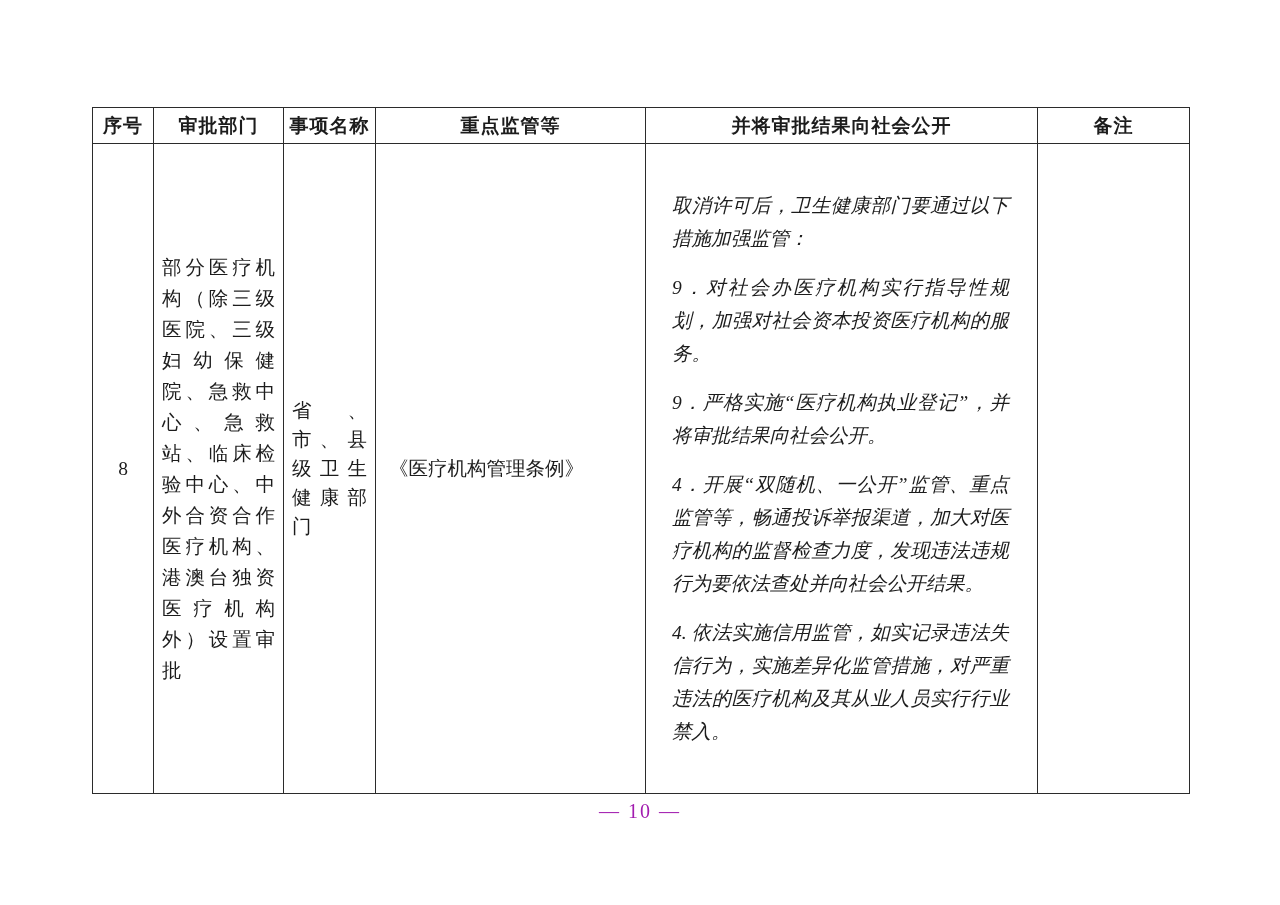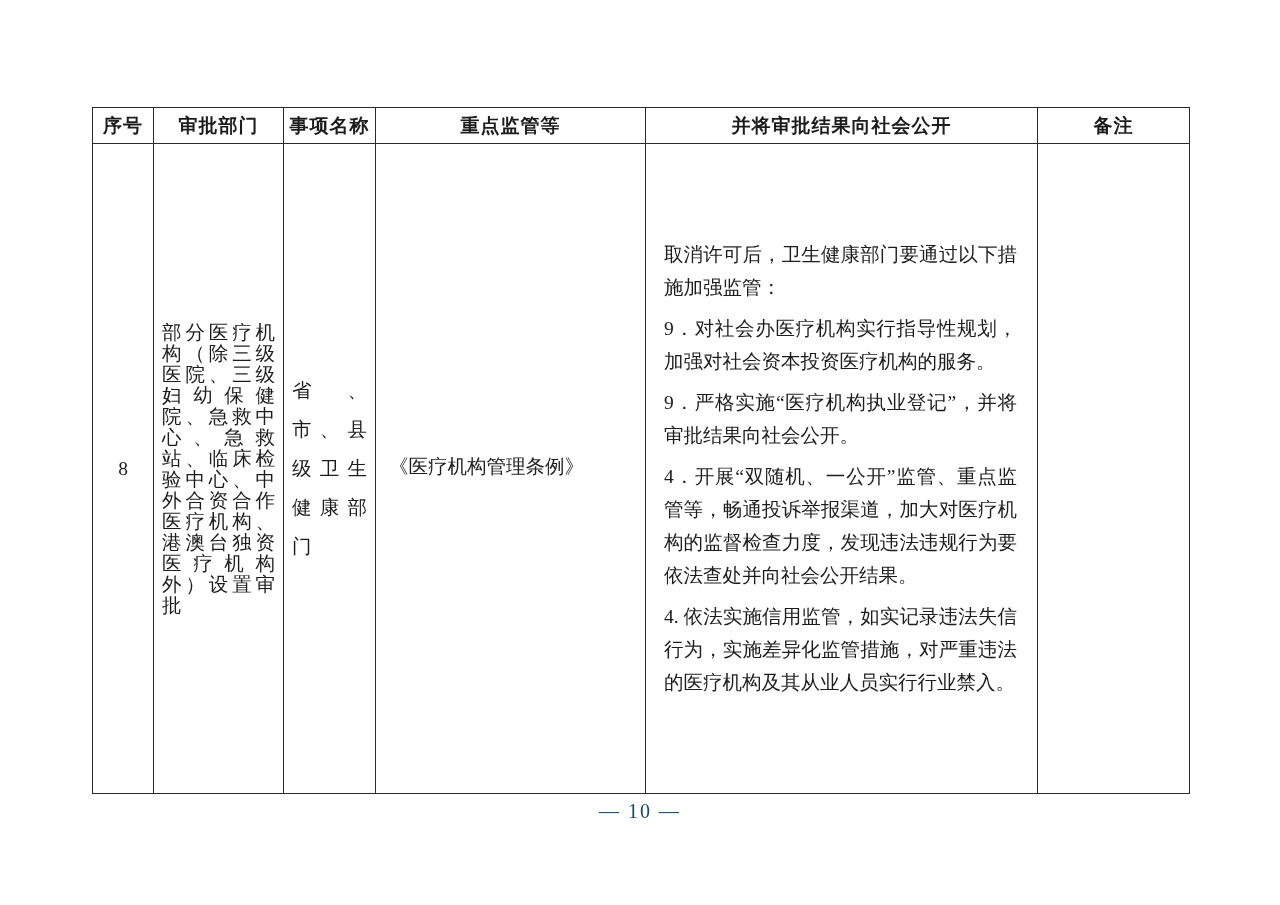"取消许可后，卫生健康部门要通过以下措施加强监管：" td.cell-measures p { font-style: none -> italic; margin: 8px -> 16px }
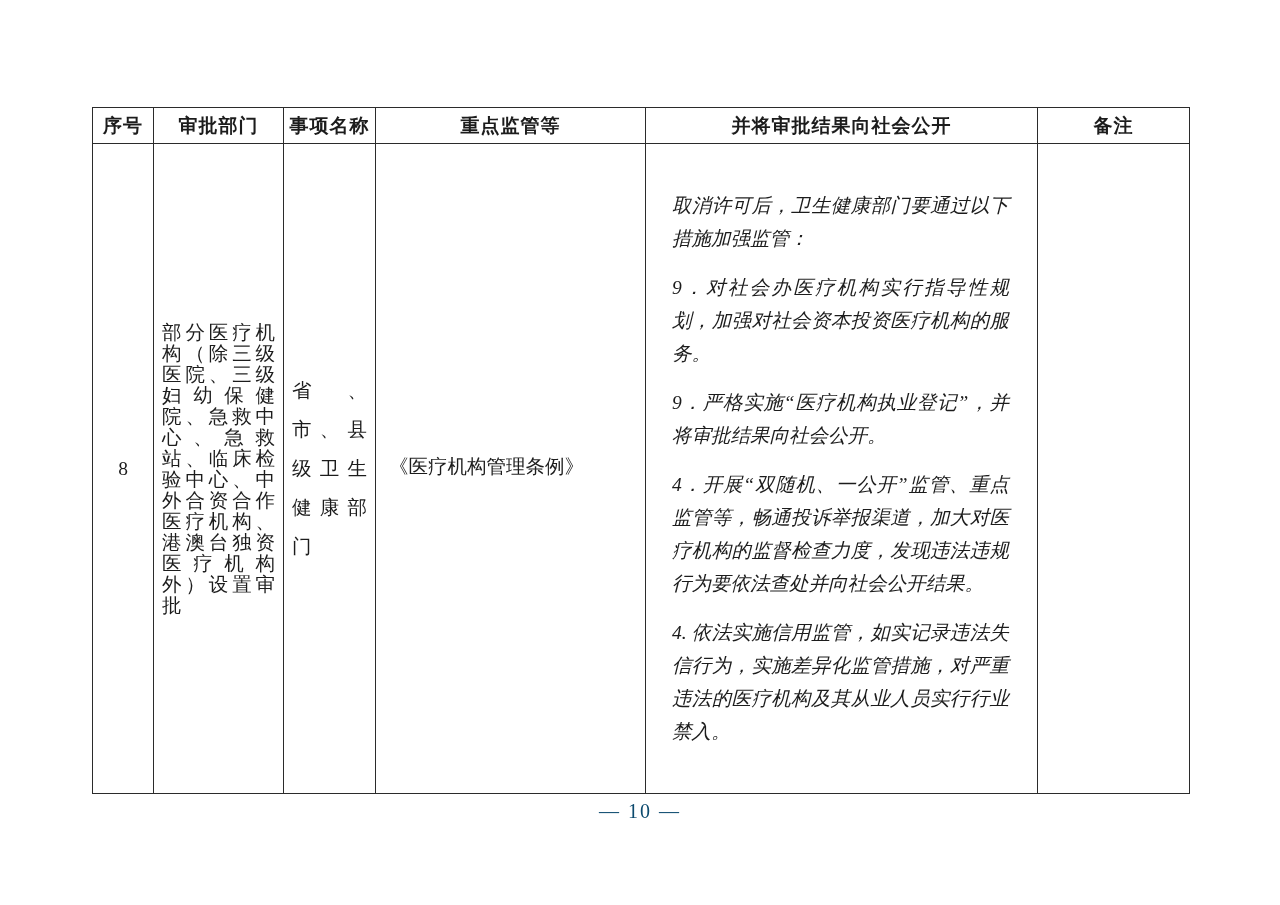"部分医疗机构（除三级医院、三级妇幼保健院、急救中心、急救站、临床检验中心、中外合" td.cell-item { line-height: 21px -> 31px }
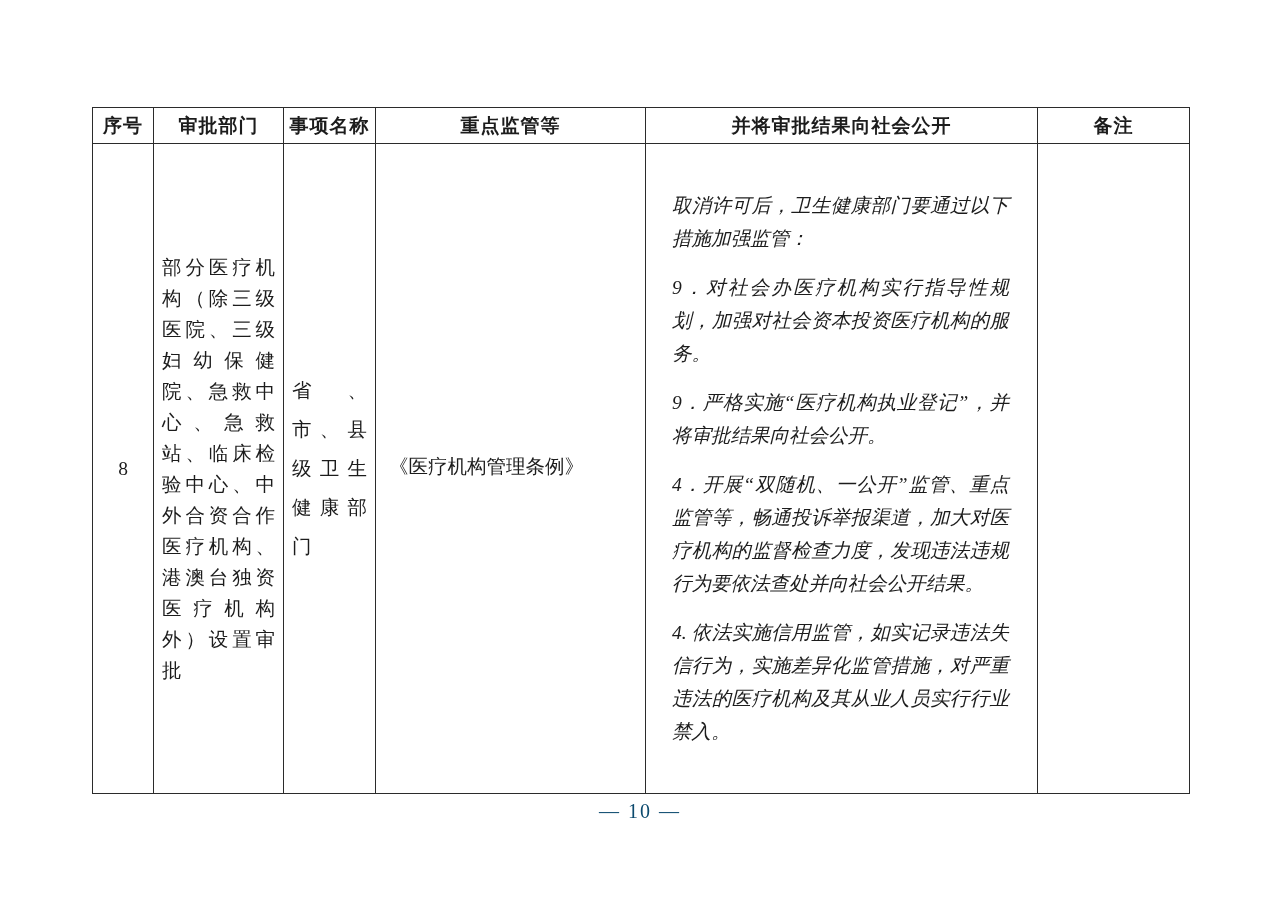"省、市、县级卫生健康部门" td.cell-dept { line-height: 39px -> 29px }
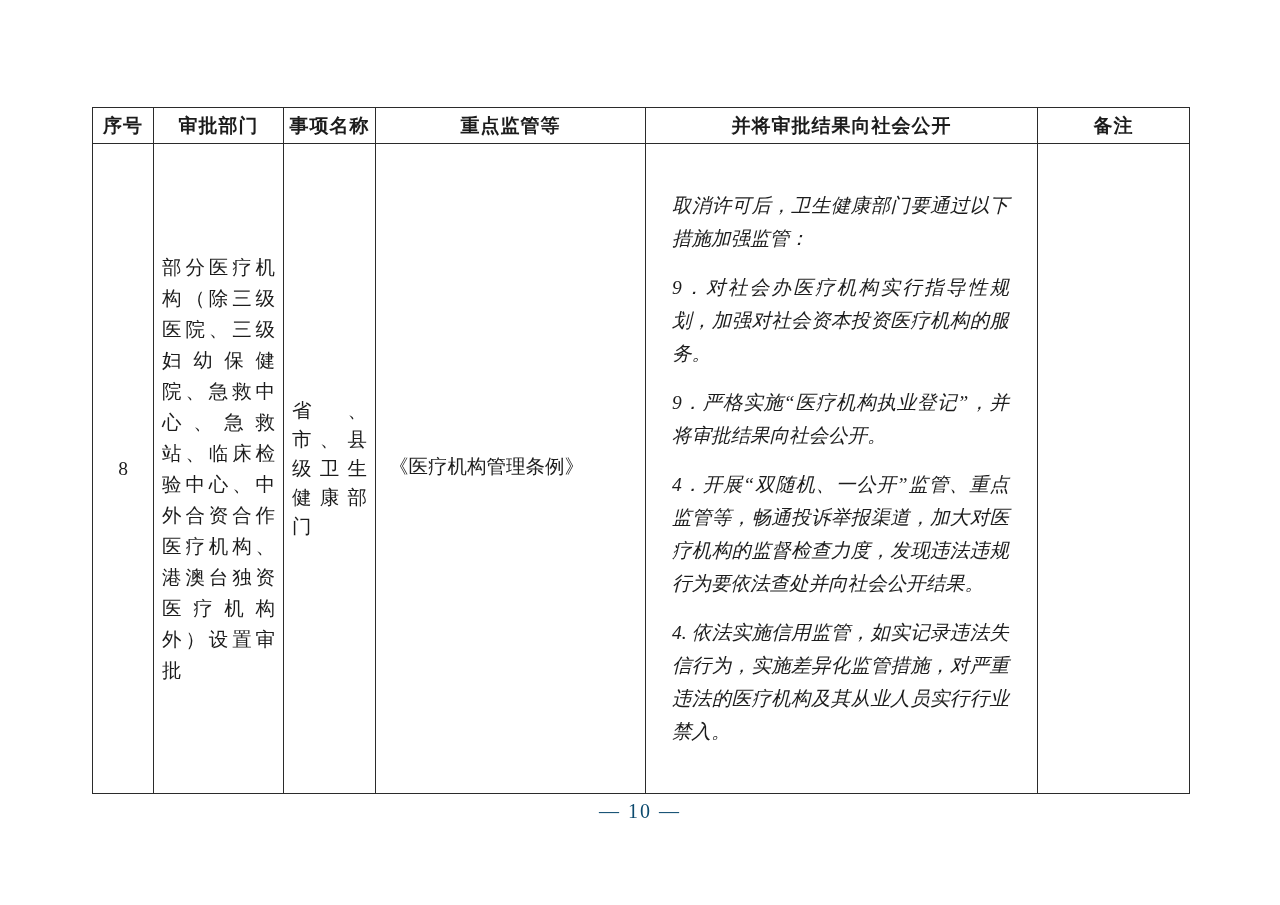"《医疗机构管理条例》" td.cell-basis { font-family: Liberation Mono, monospace -> none }
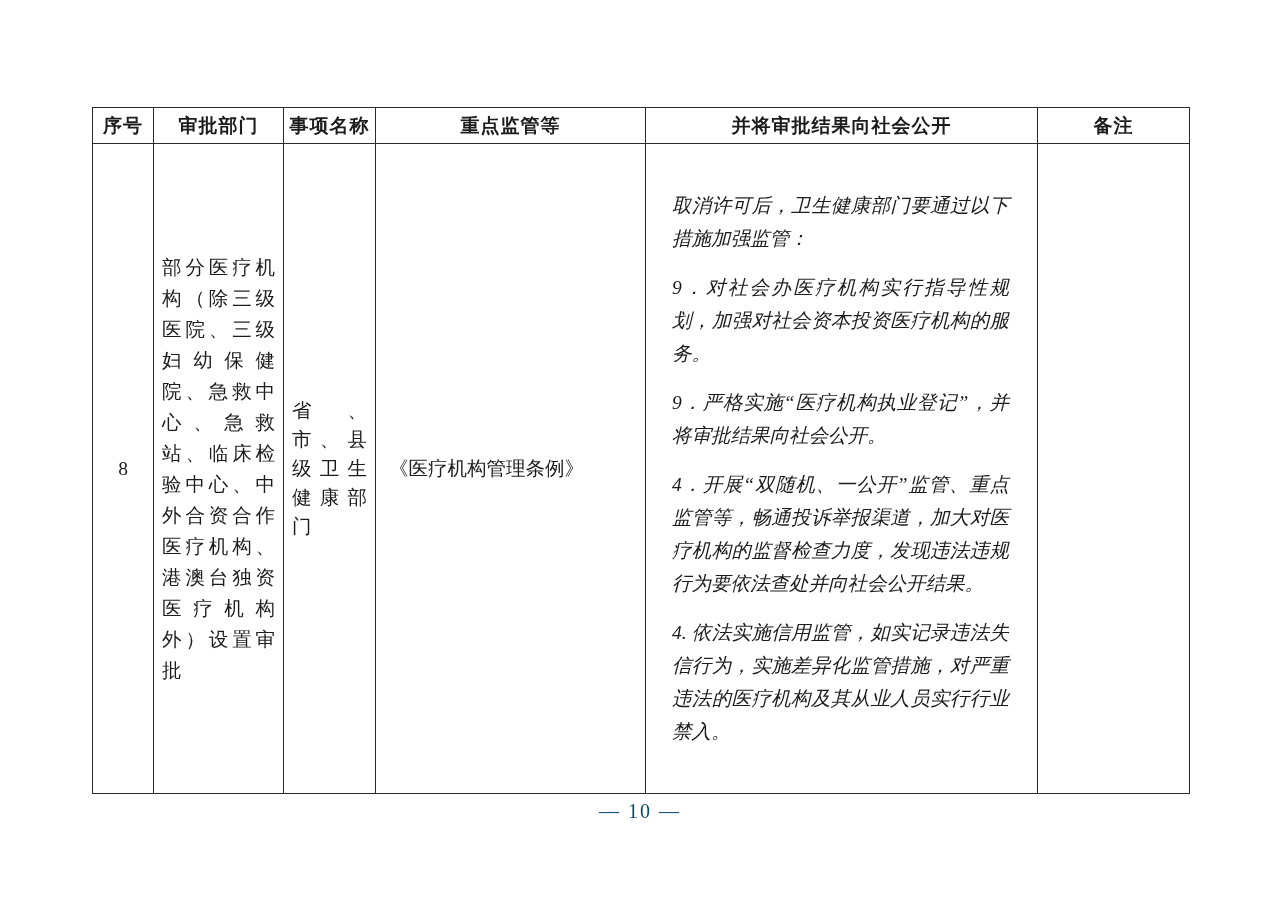"— 10 —" .page-footer { color: #0c4a6e -> #a21caf }
